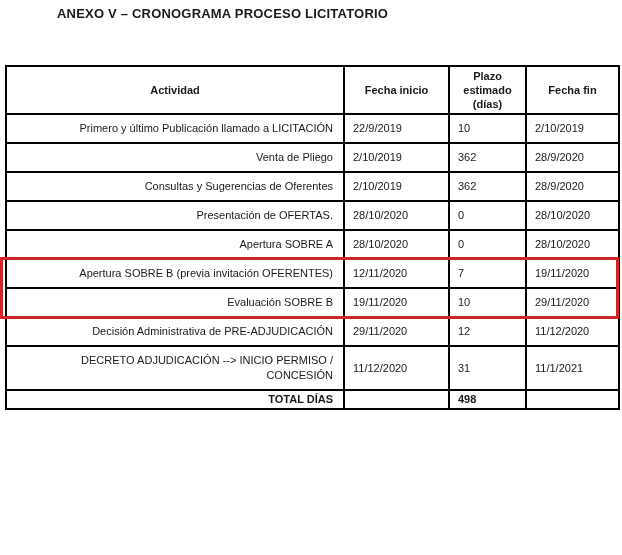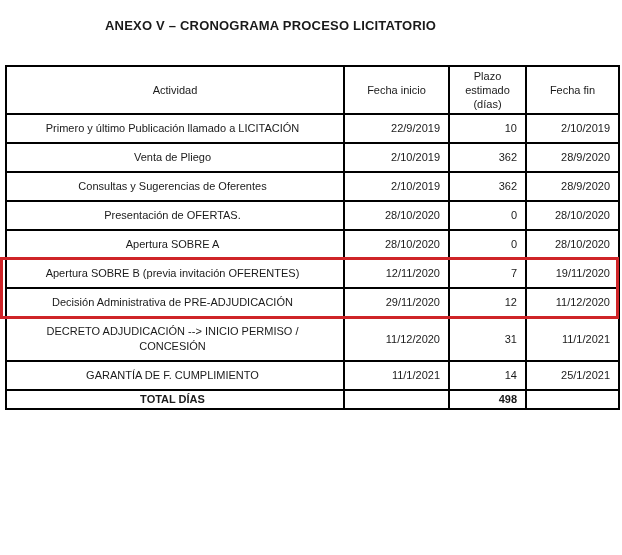"ANEXO V – CRONOGRAMA PROCESO" .title { margin-left: 48px -> none; top: 18px -> 6px }
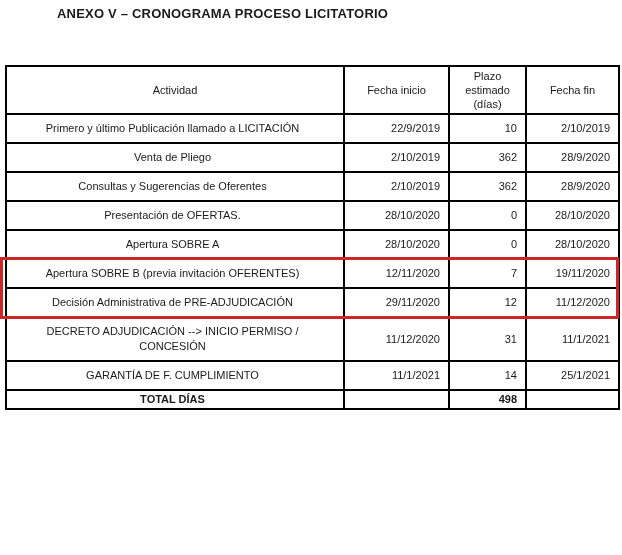"Plazo estimado" th { font-weight: normal -> bold }
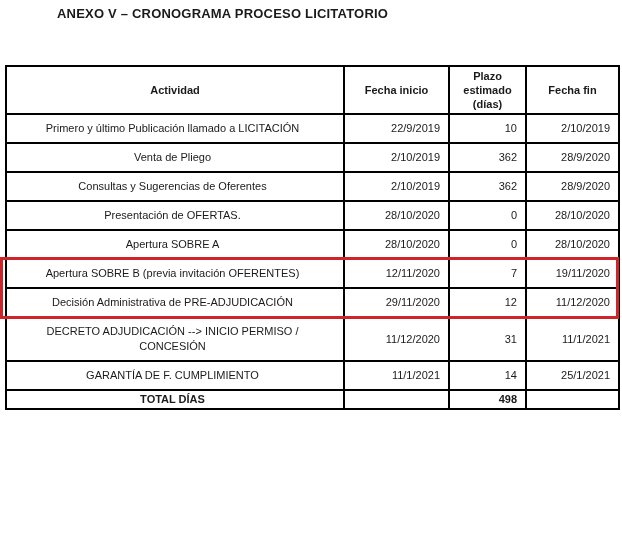"Primero y último Publicación llamado" td.c-act { text-align: center -> right }
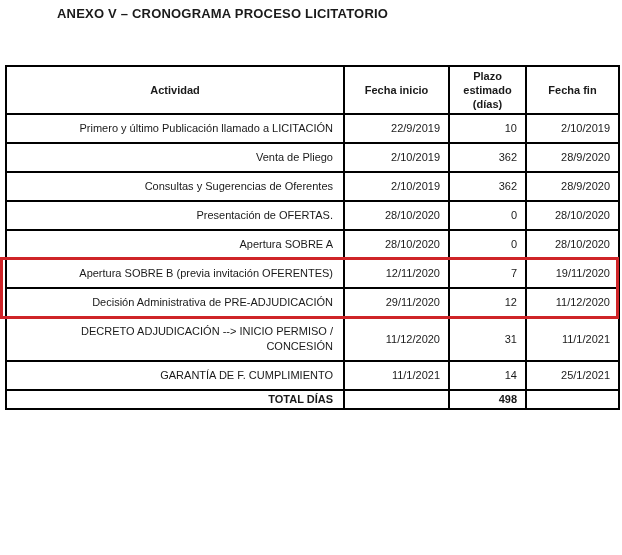"22/9/2019" td.c-mid { text-align: right -> left }
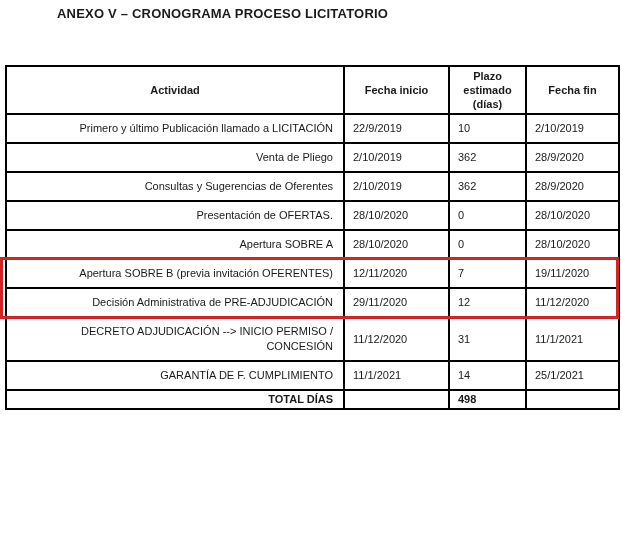"Evaluación SOBRE B" tr { html: none -> <tr> <td>Evaluación SOBRE B</td> <td>19/11/2020</td> <td>10</td> <td>29/11/2020</td> </tr> }
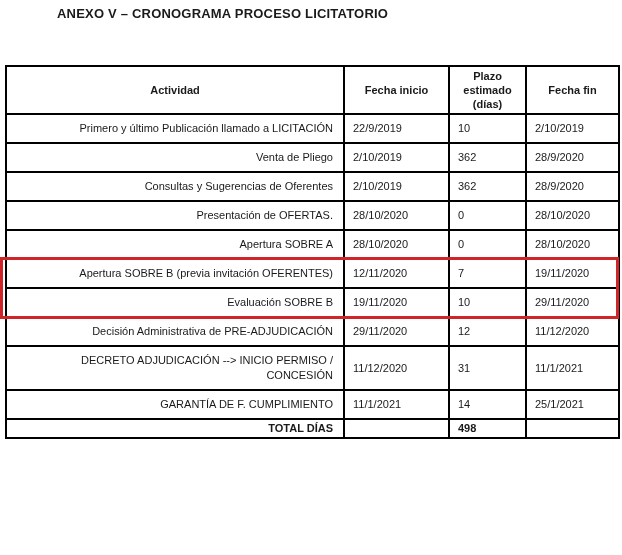"GARANTÍA DE F. CUMPLIMIENTO" tr { html: <tr> <td>GARANTÍA DE F. CUMPLIMIENTO</td> <td>11/1/2021</td> <td>14</td> <td>25/1/2021</td> </tr> -> none }
